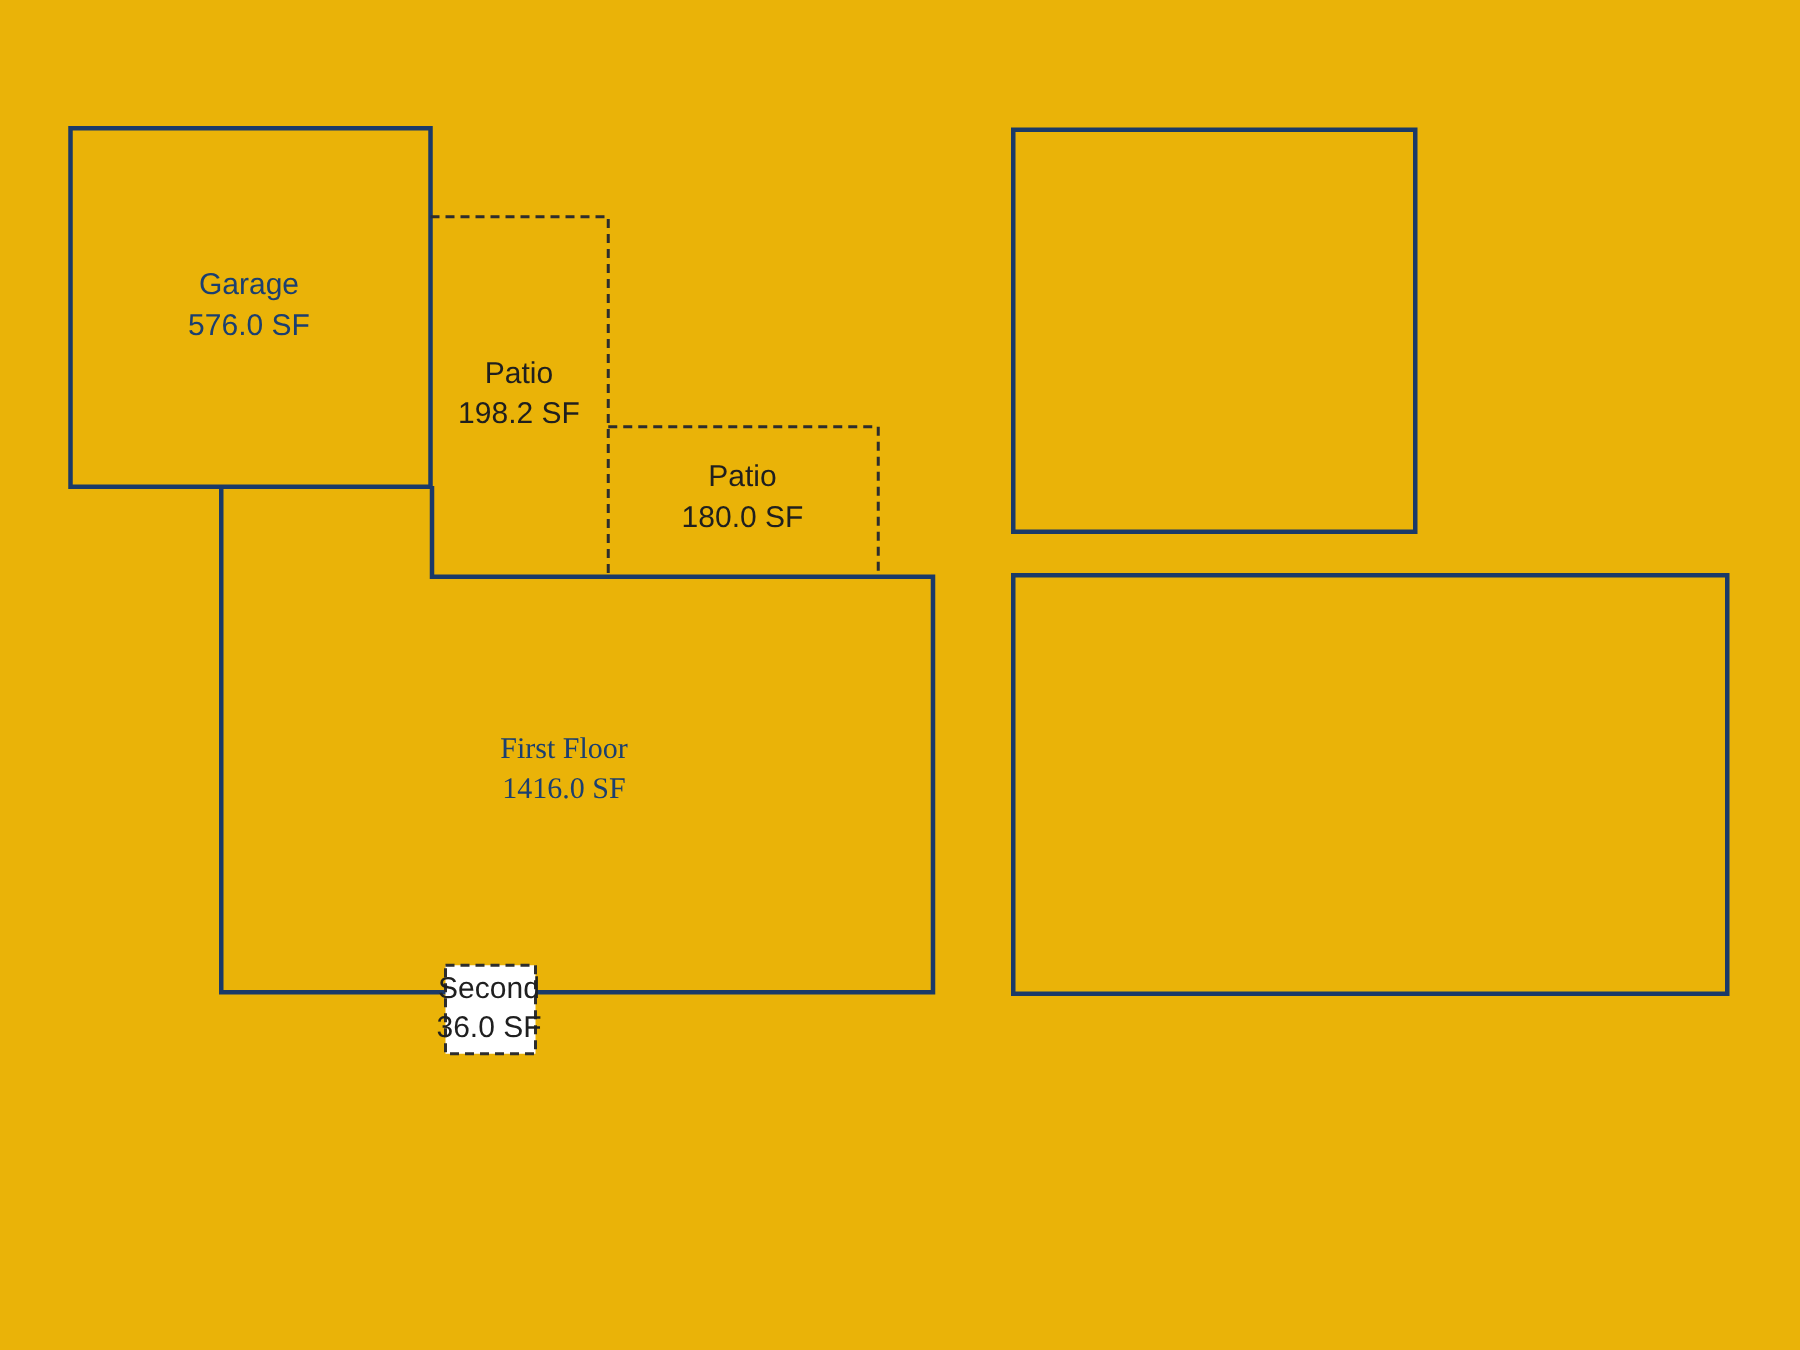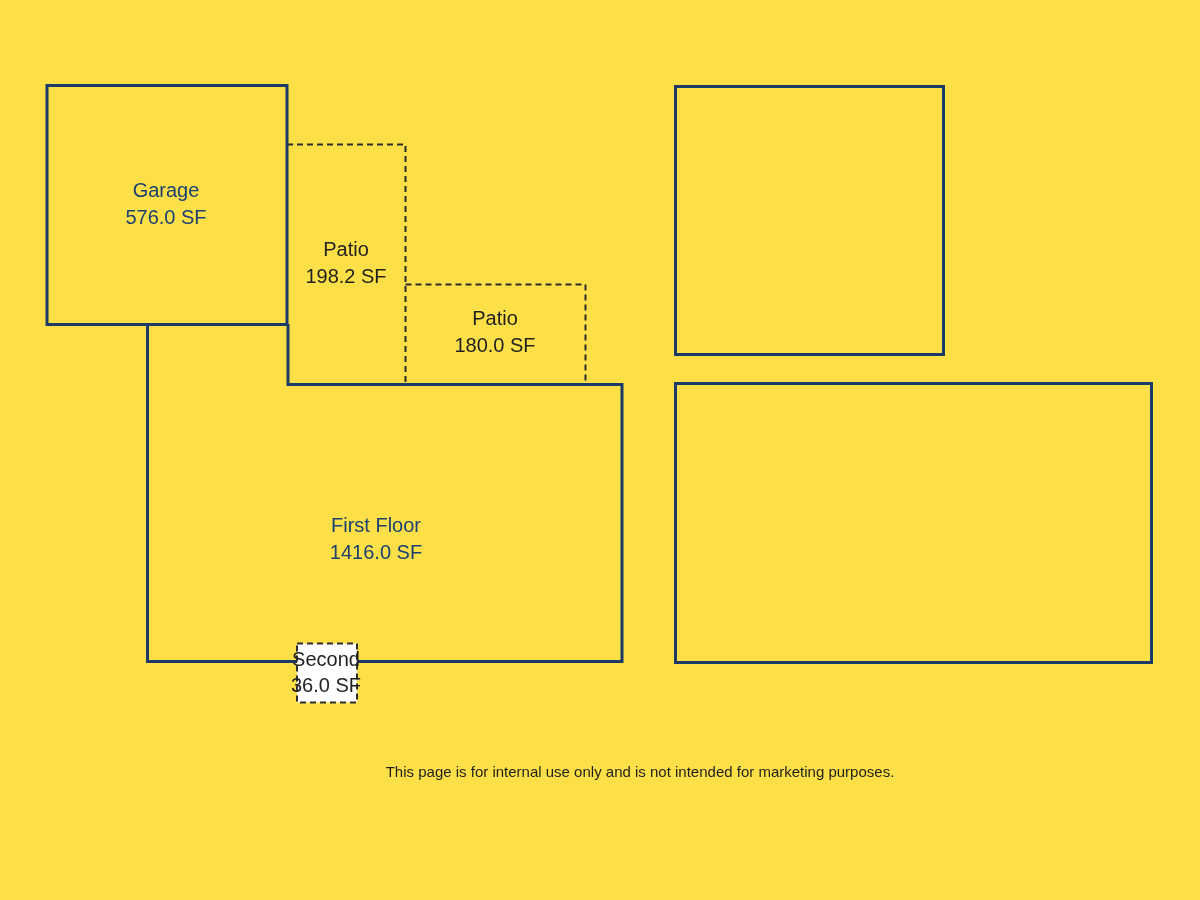"Garage" .canvas { background: #fde047 -> #eab308 }
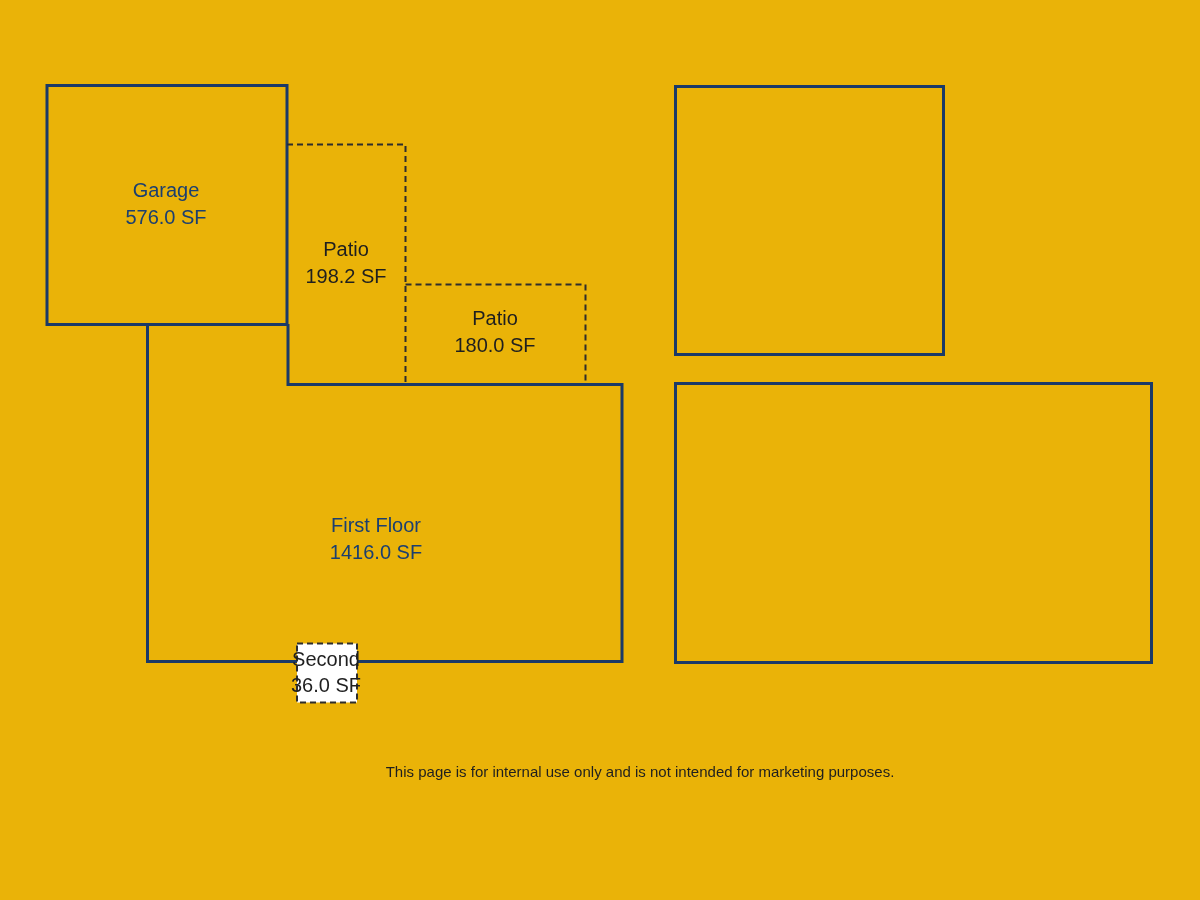"First Floor" .pos-first { font-family: none -> Liberation Serif, serif; top: 512px -> 486px }
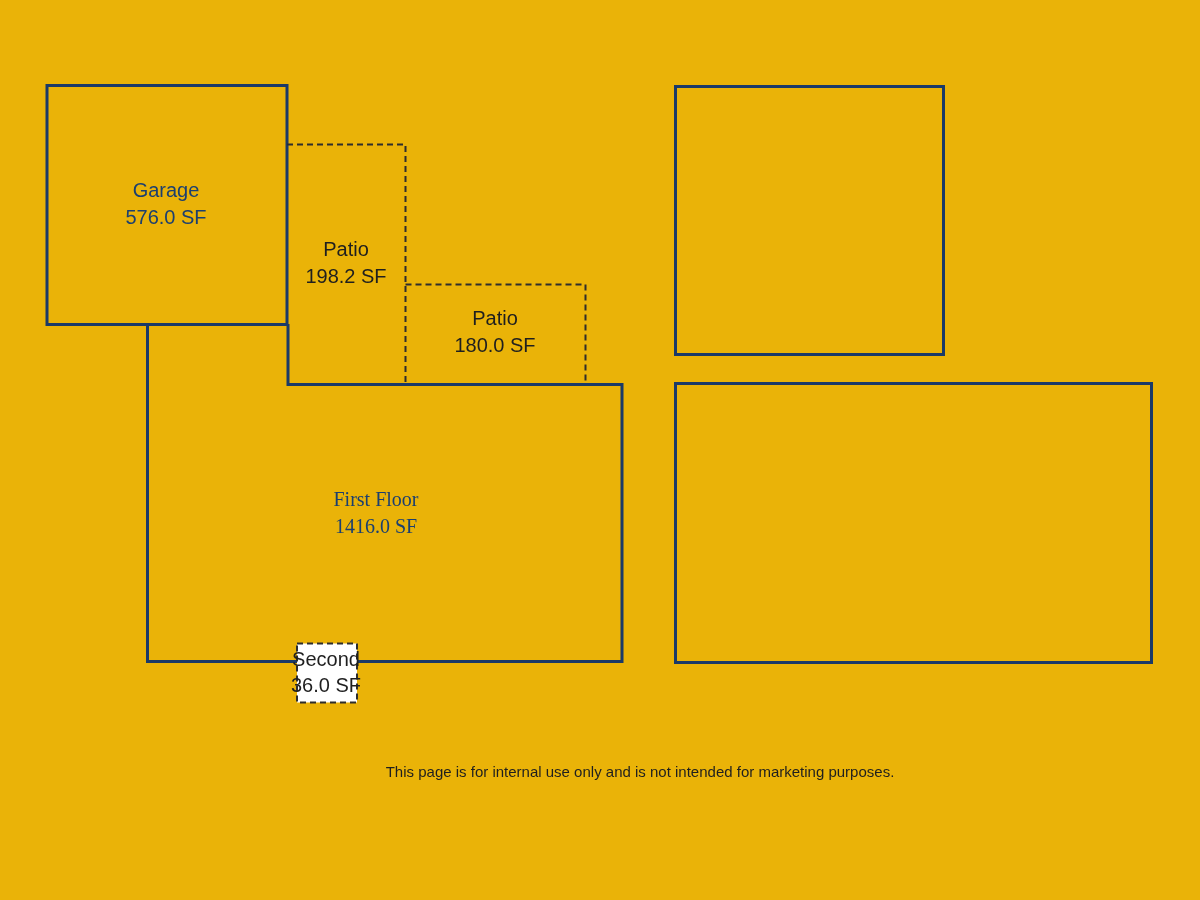"This page is for internal" div.footer-line { html: <div>This page is for internal use only and is not intended for marketing purposes.</div> -> none }
